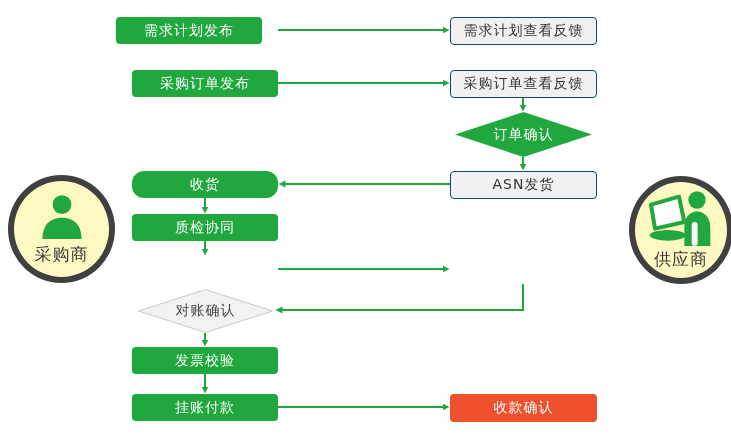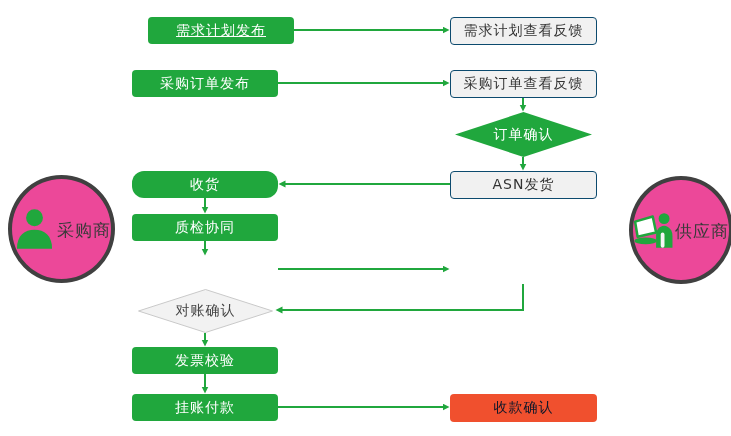"需求计划发布" #n-demand-pub { left: 148px -> 116px; text-decoration: underline -> none }
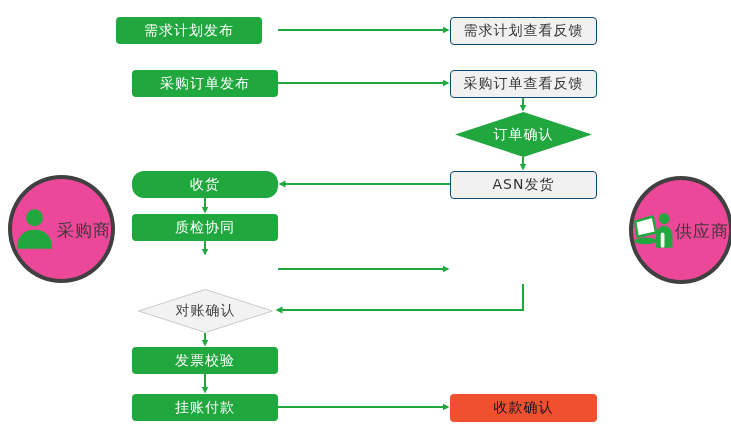"采购商" .actor { background: #ec4899 -> #fef9c3; border: 4px solid #404040 -> 6px solid #404040; flex-direction: row -> column }
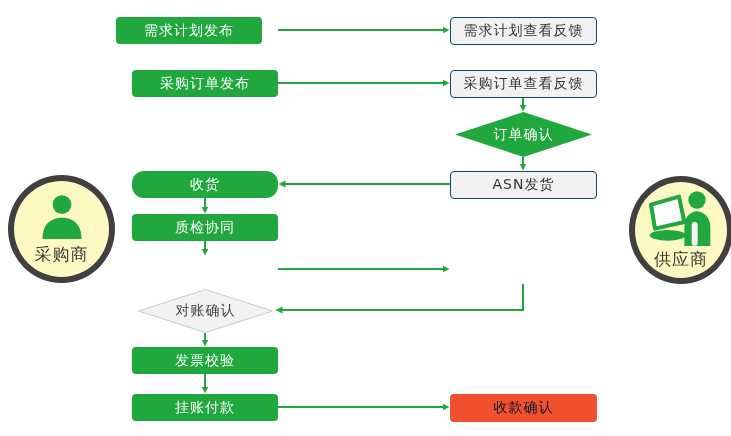"收款确认" .node.red { color: #0f172a -> #ffffff }
